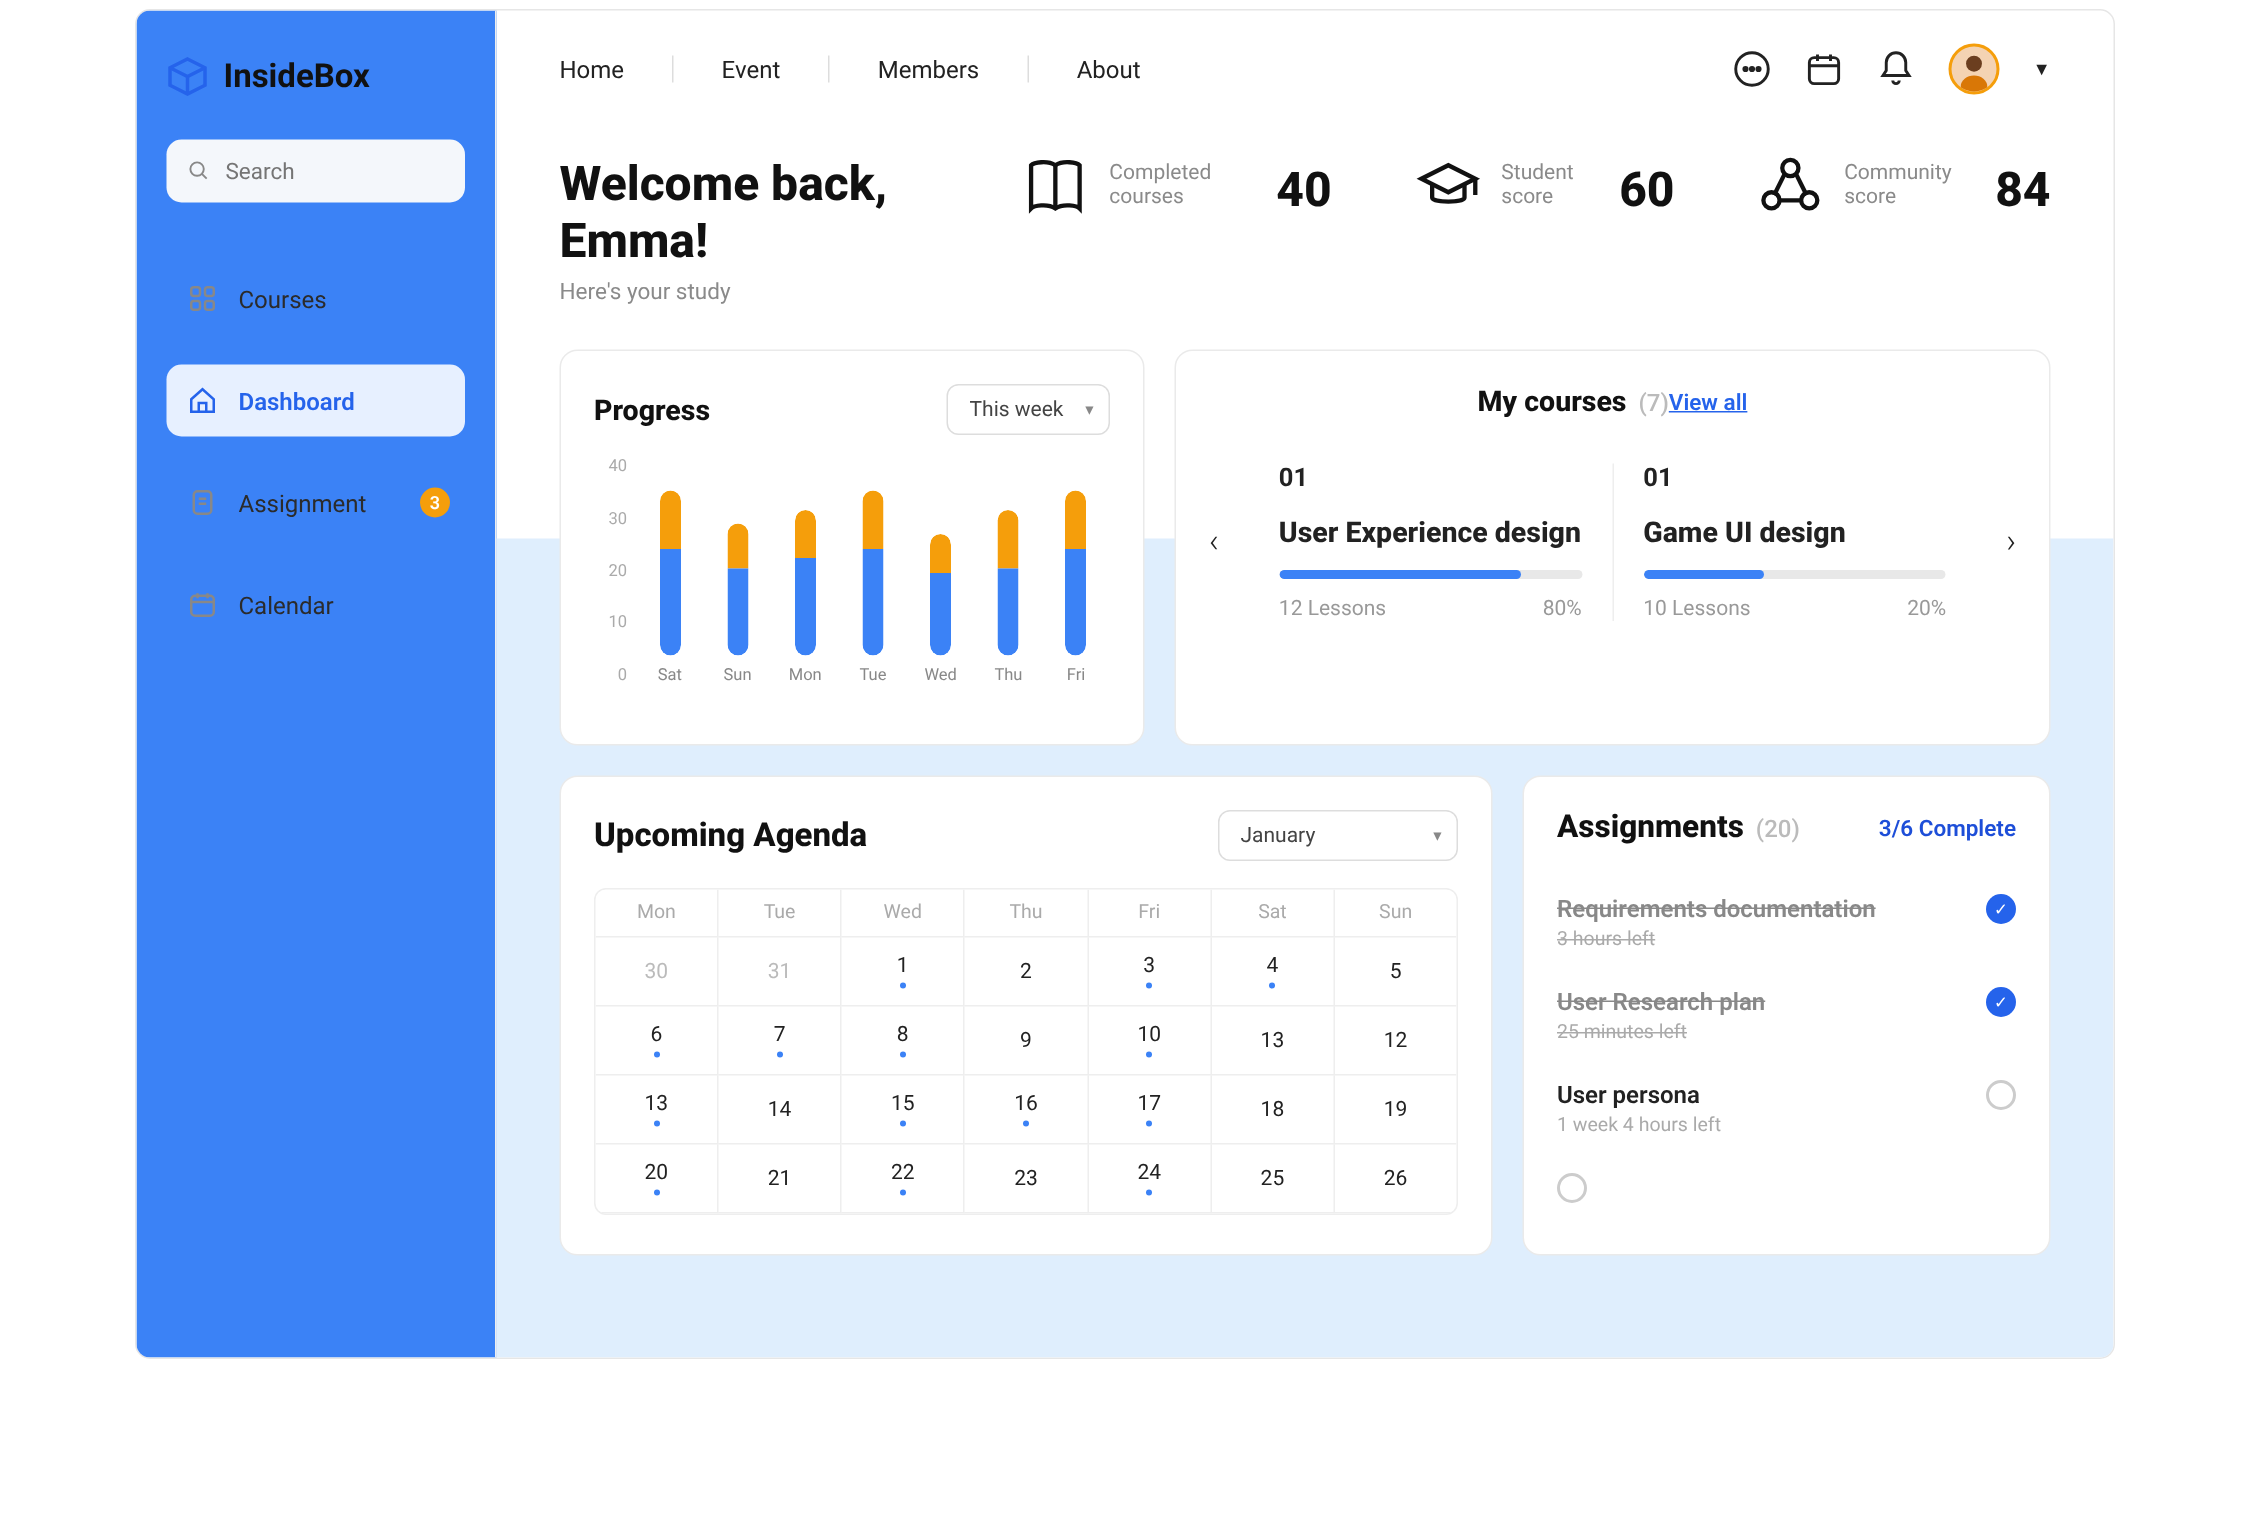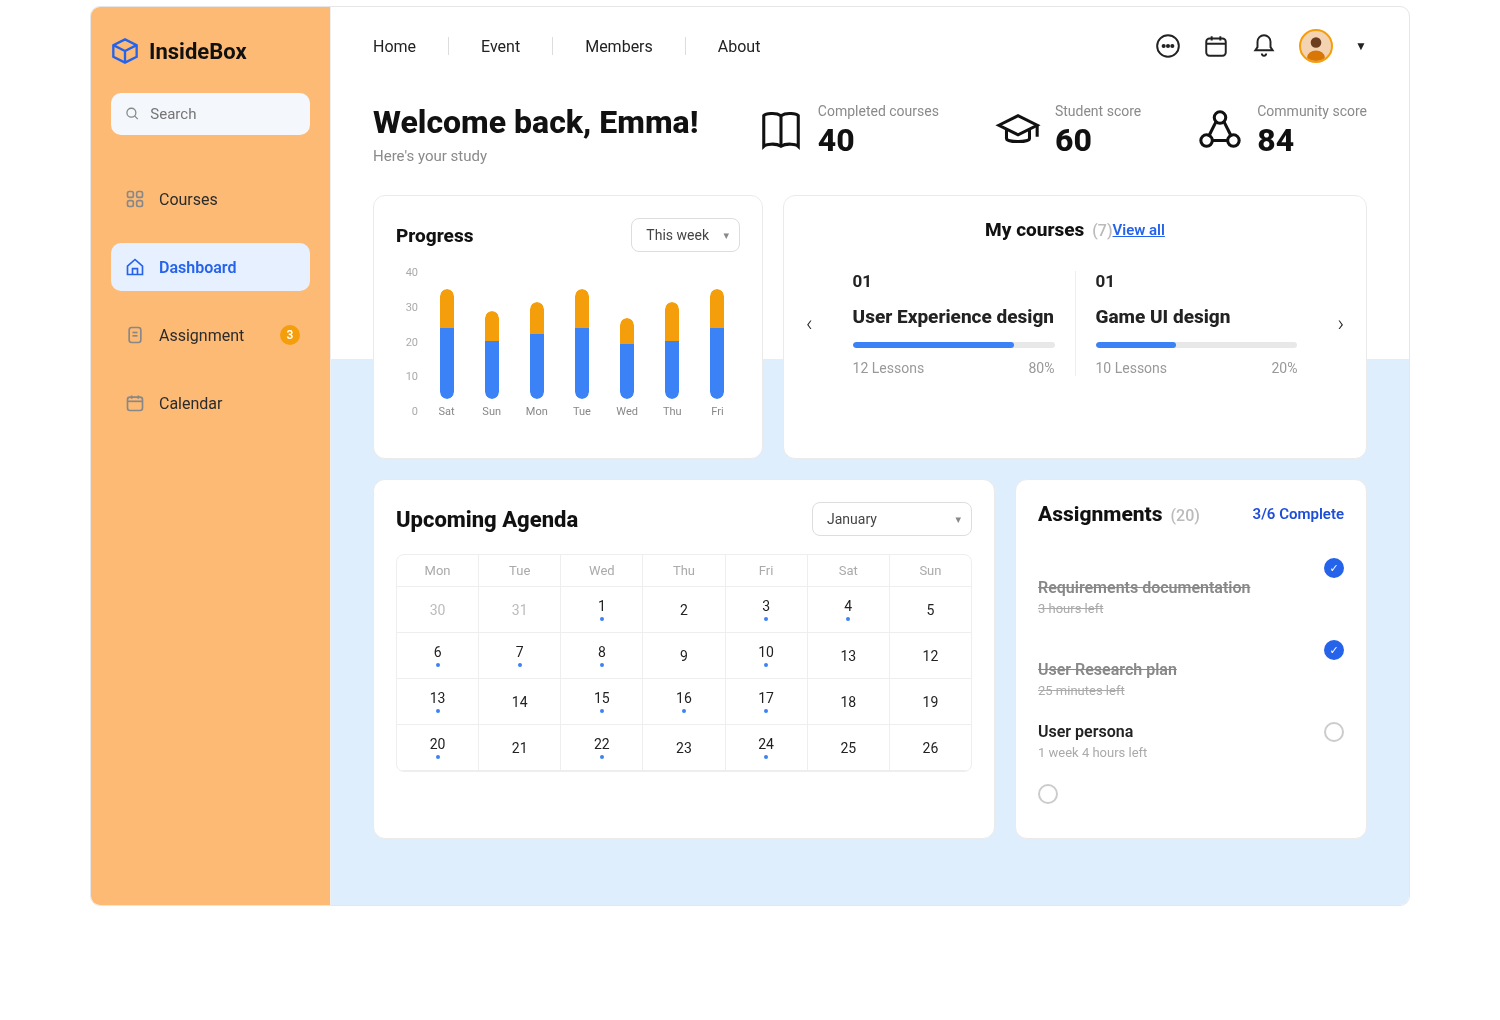"InsideBox" .sidebar { background: #fdba74 -> #3b82f6 }
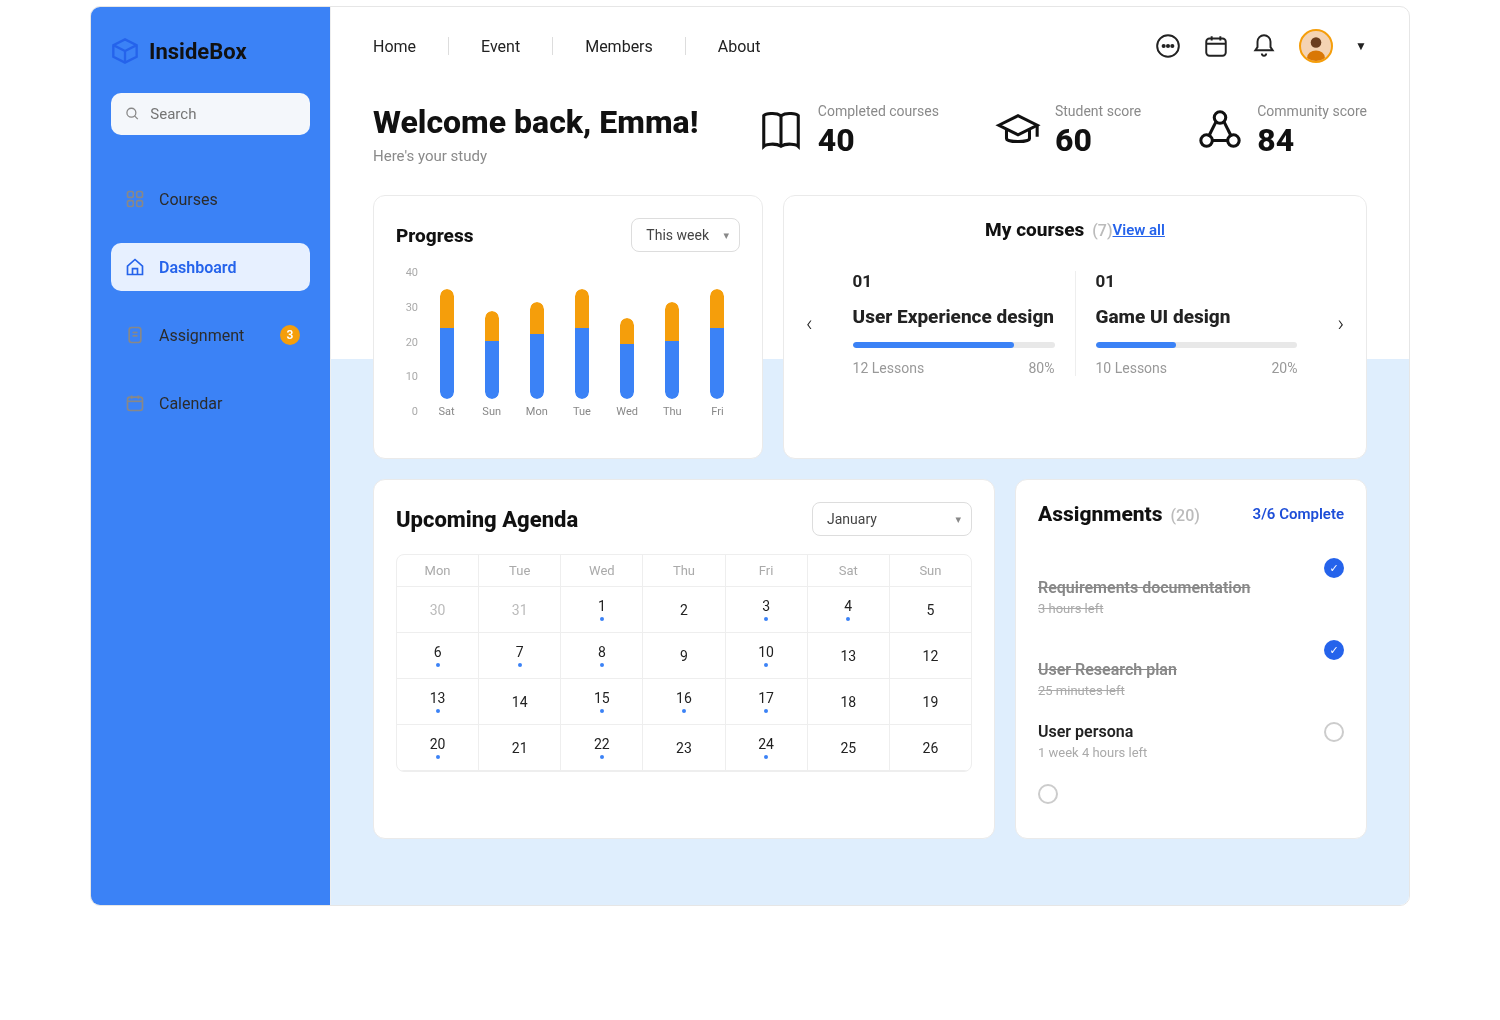"Completed courses" .stat-text { flex-direction: column -> row }
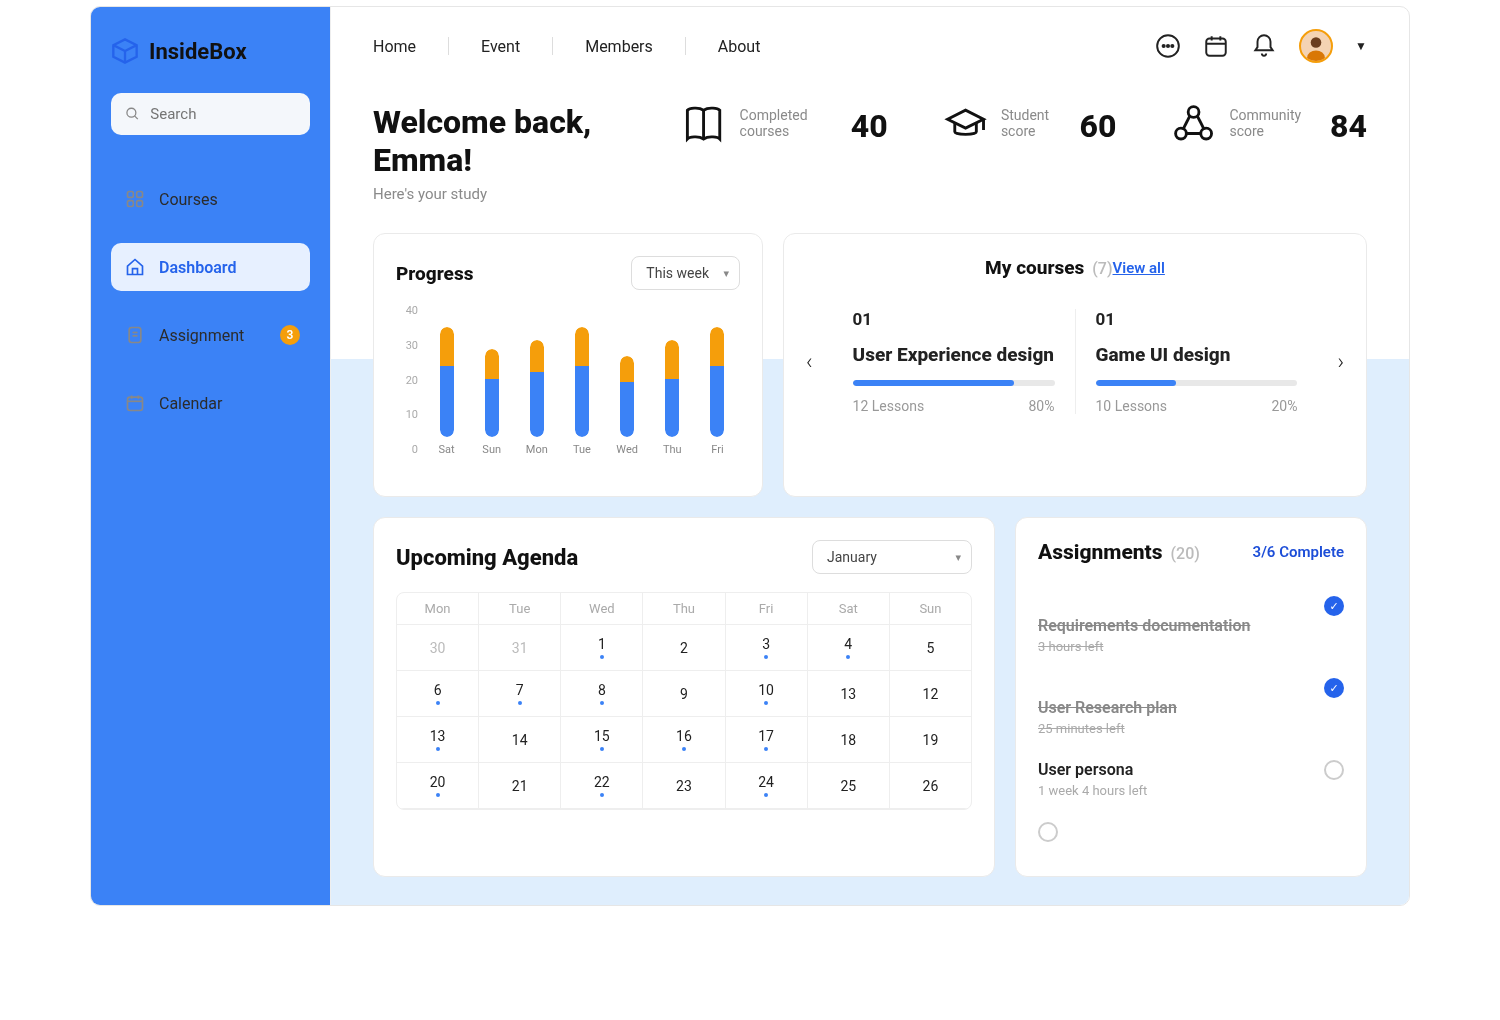"Requirements documentation" .assign-title.done { margin-top: 20px -> none }
